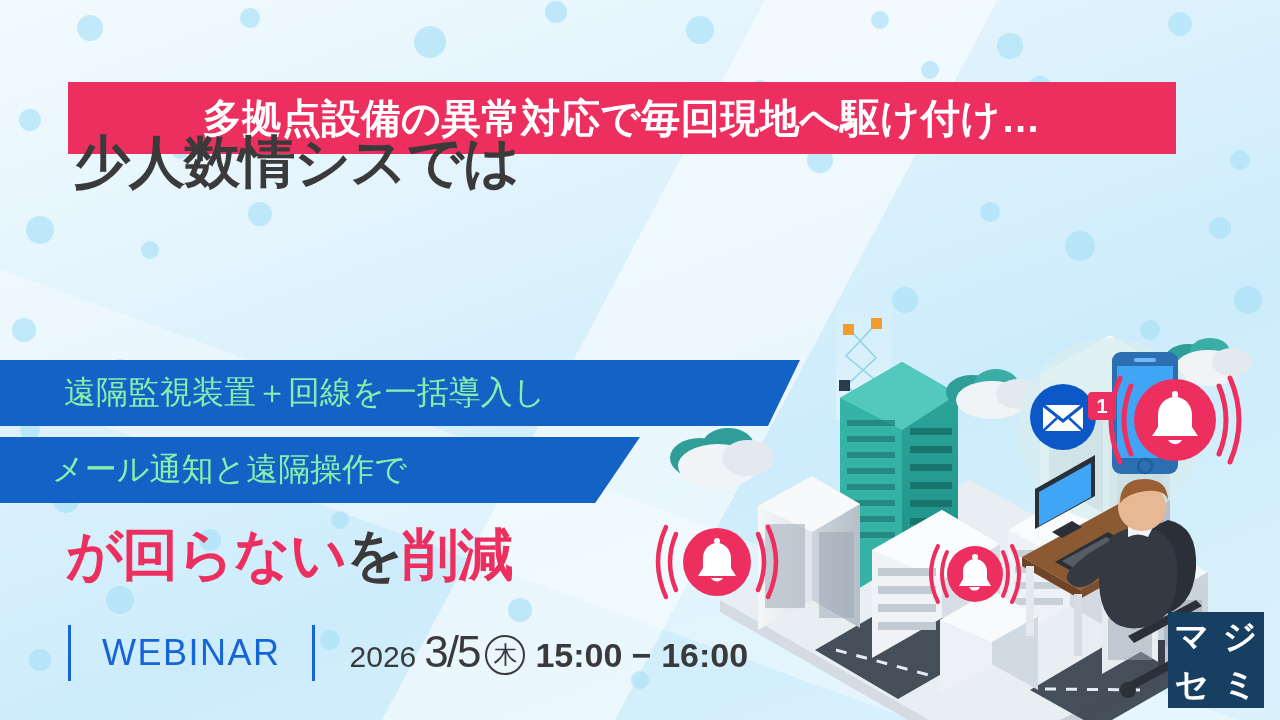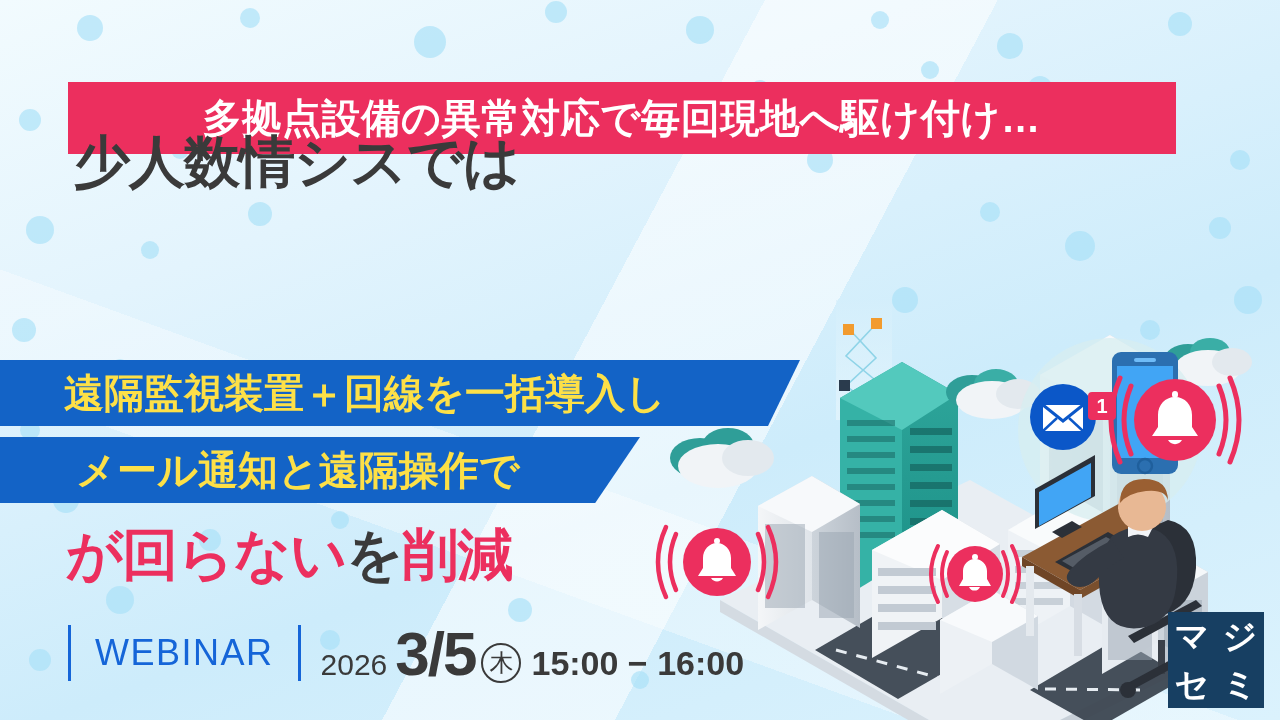"遠隔監視装置＋回線を一括導入し" .ribbon-blue span { color: #fde047 -> #86efac; font-size: 40px -> 32px; font-weight: bold -> normal }
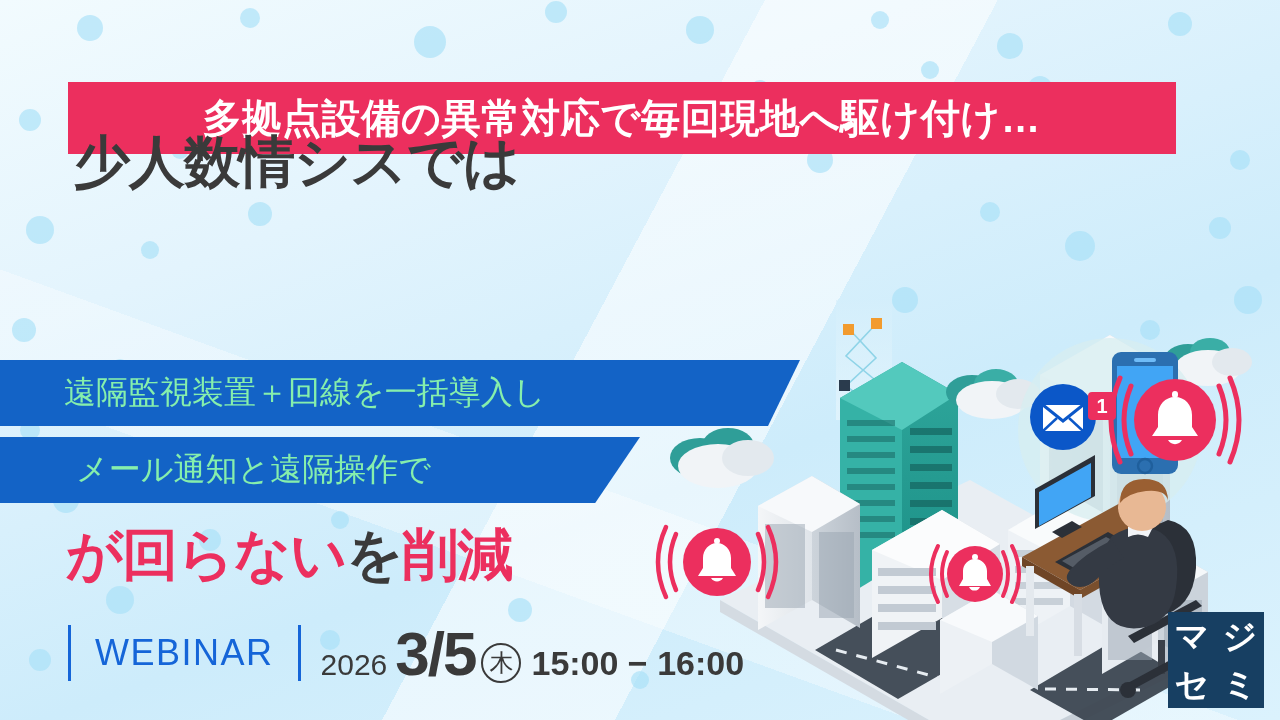"メール通知と遠隔操作で" .rb2 { padding-left: 76px -> 52px }
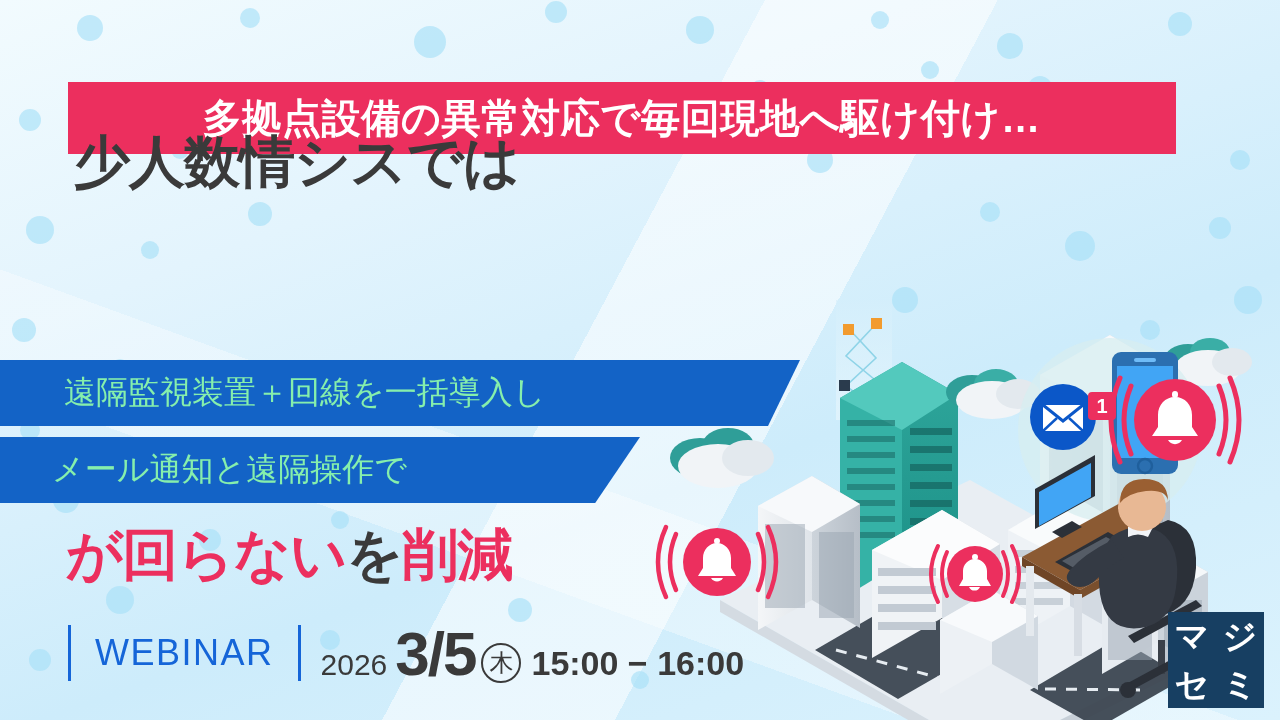"WEBINAR" .footer { gap: none -> 7px }
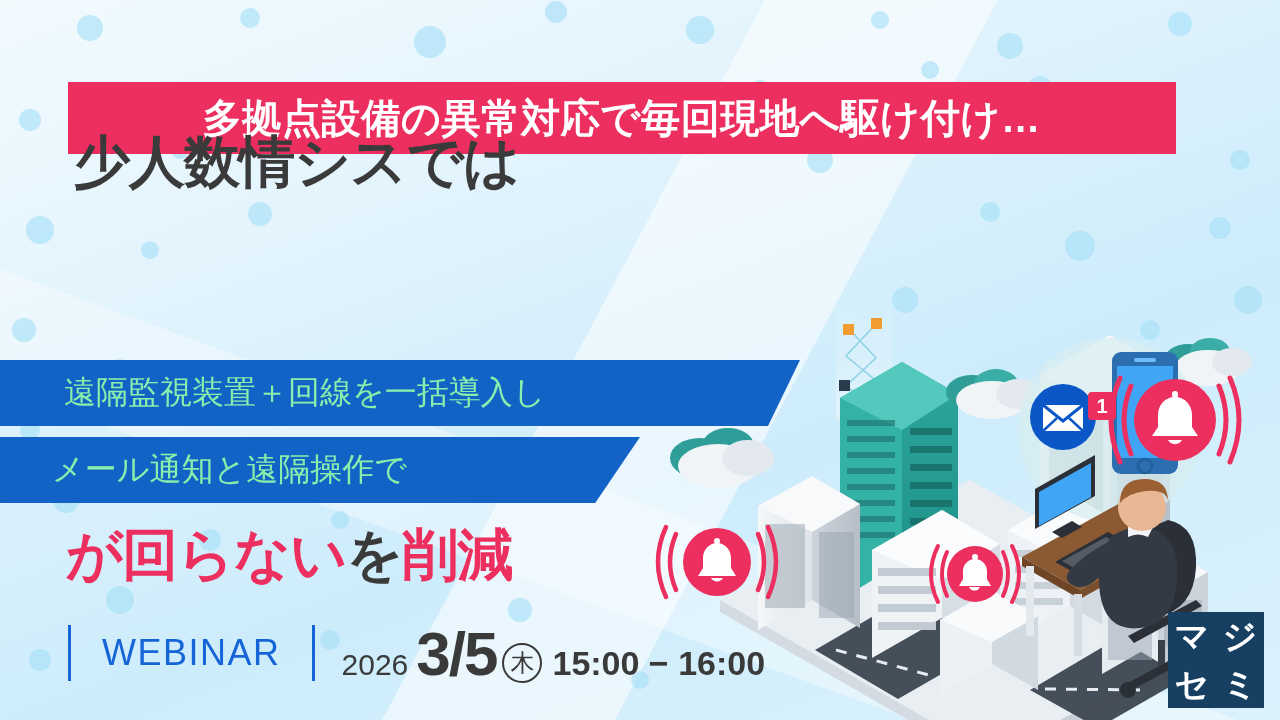"2026" .datewrap { margin-left: 20px -> 28px }
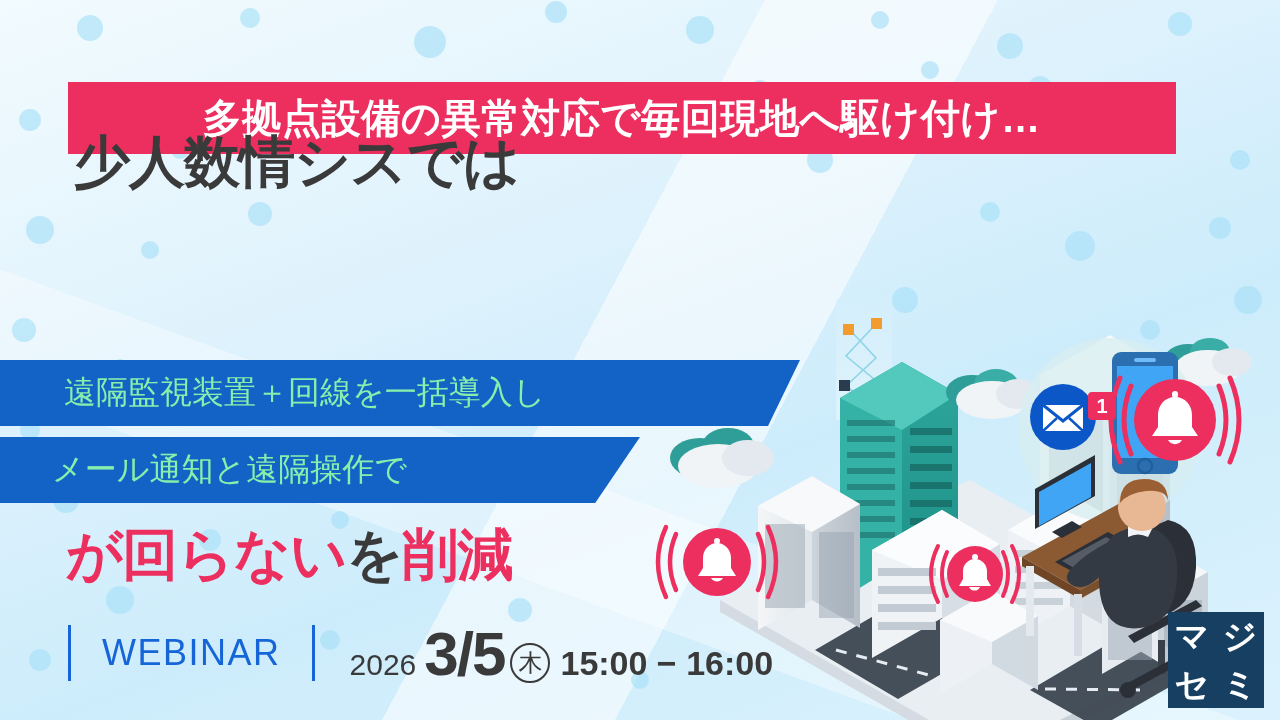"3/5" .md { font-size: 62px -> 44px; font-weight: bold -> normal }
